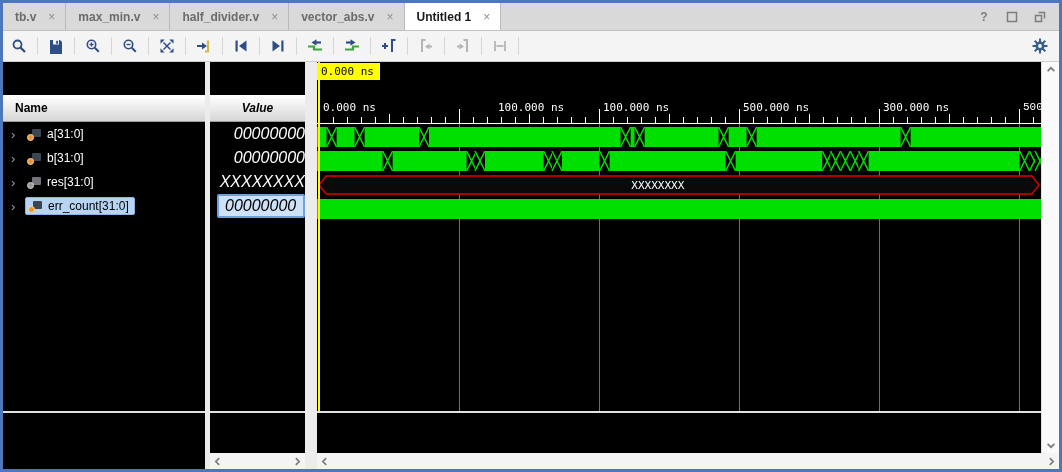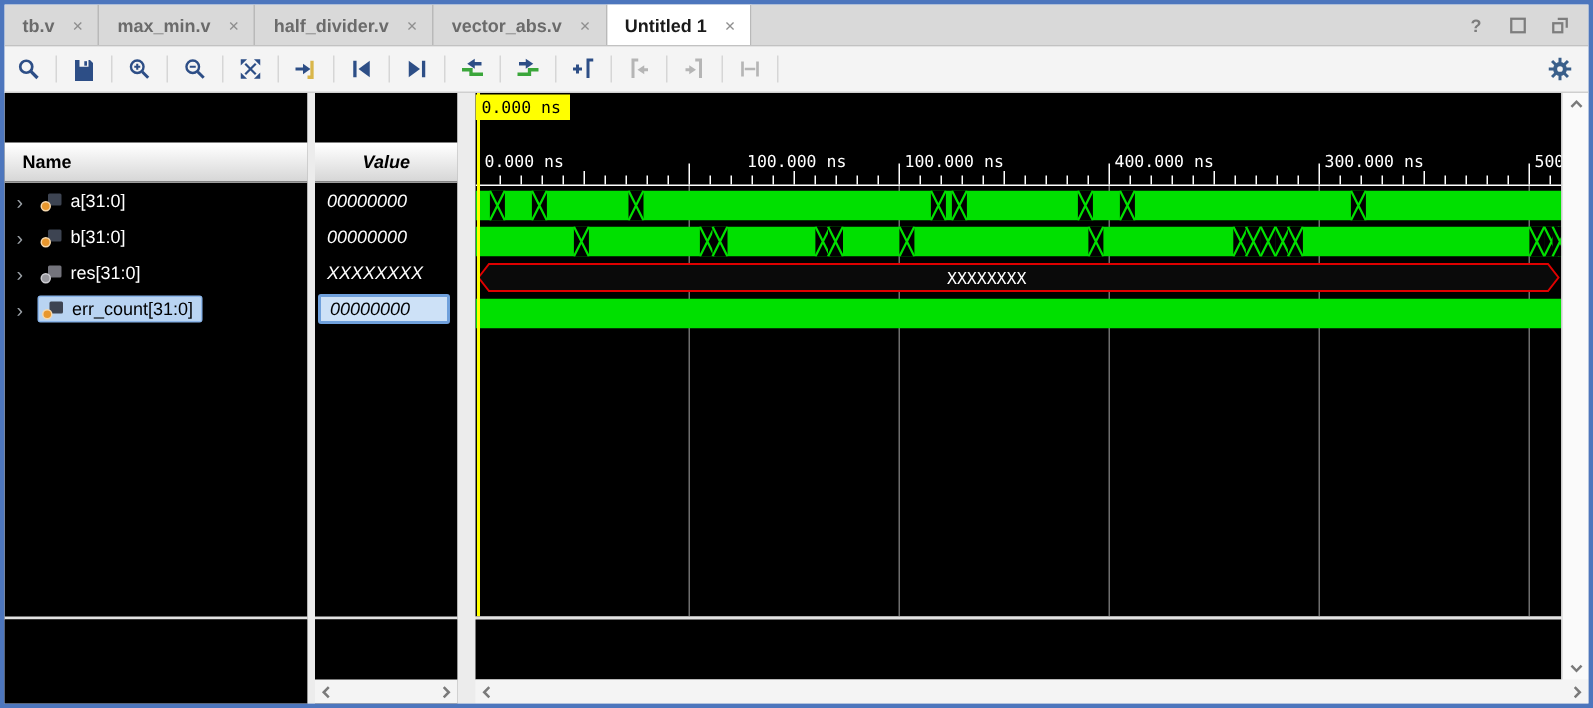"400.000 ns" div.rlabel { text: 400.000 -> 500.000 }
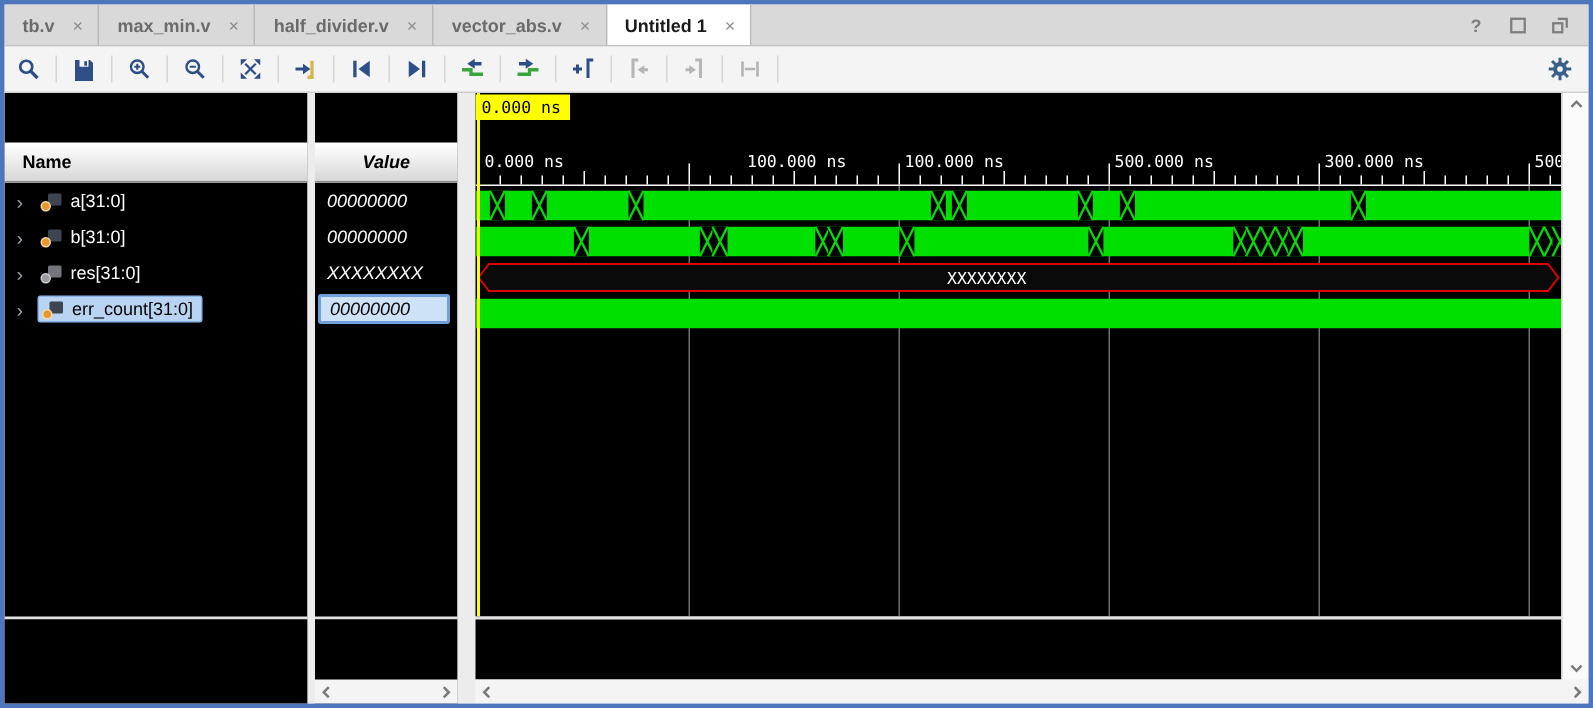"500" div.rlabel { font-family: none -> Liberation Mono, monospace }
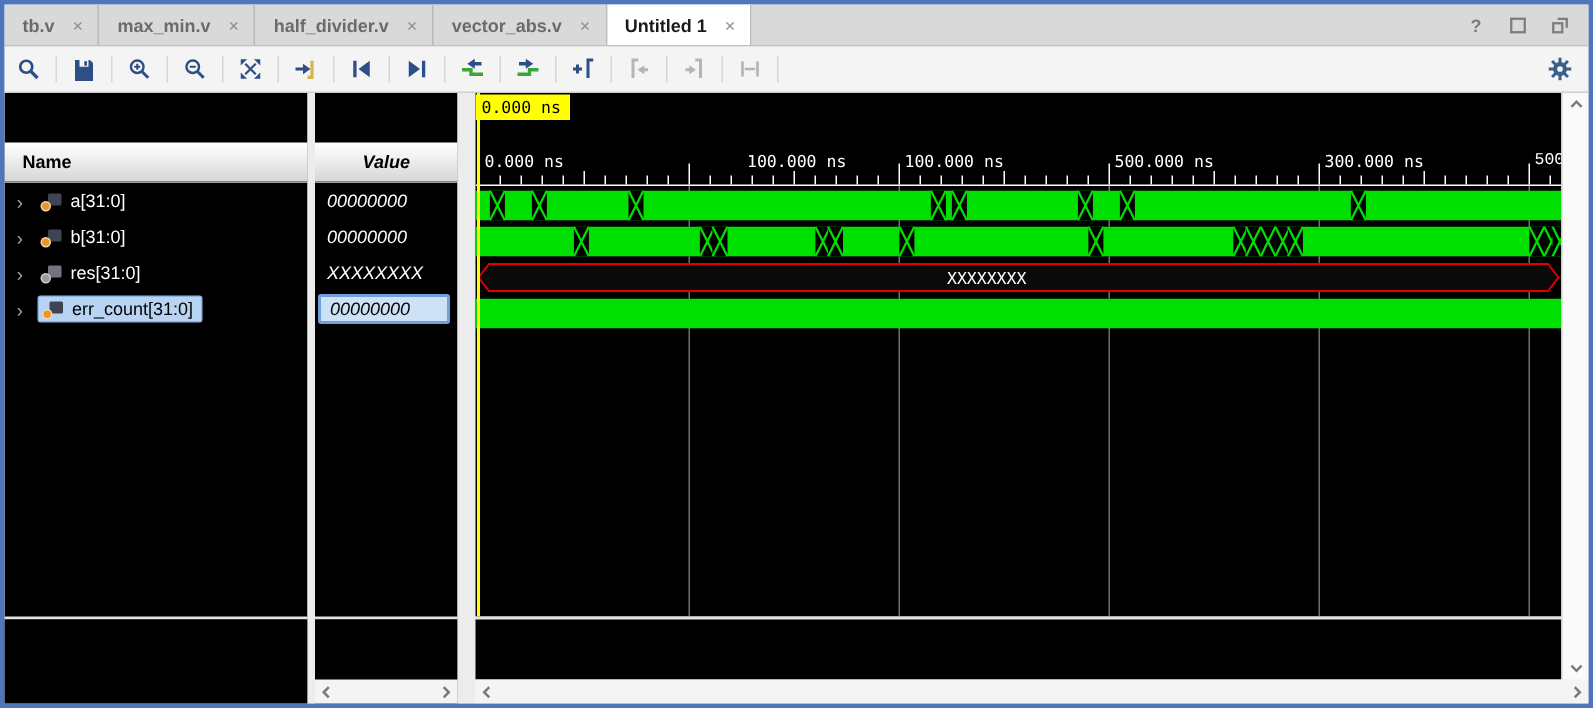"00000000" .vrow { font-size: 12px -> 16px; justify-content: none -> flex-end }
